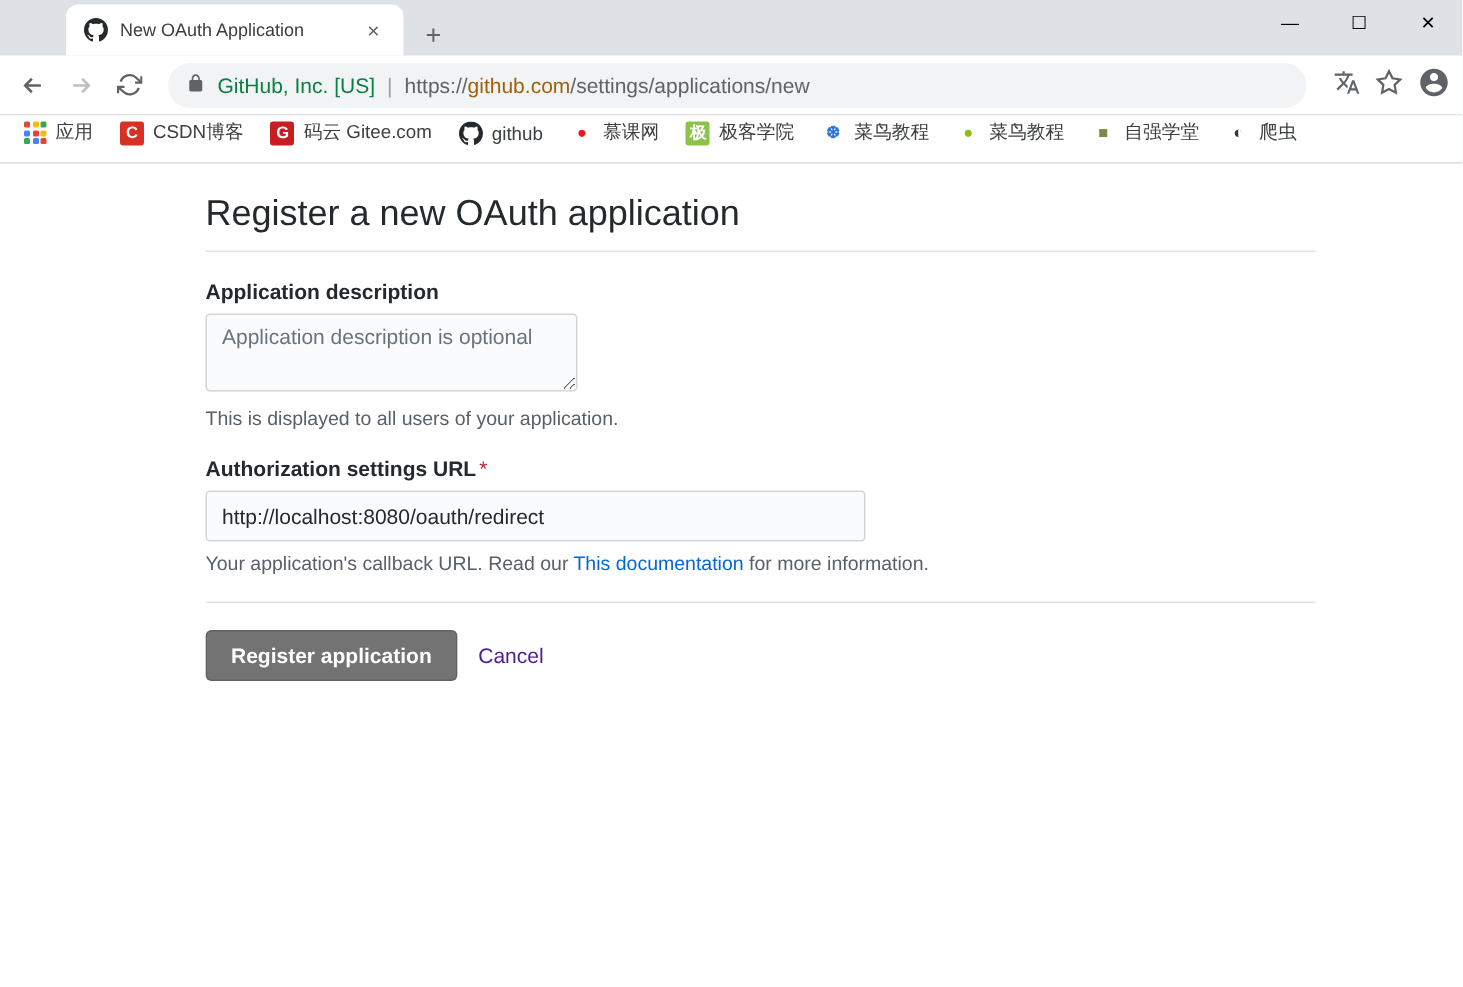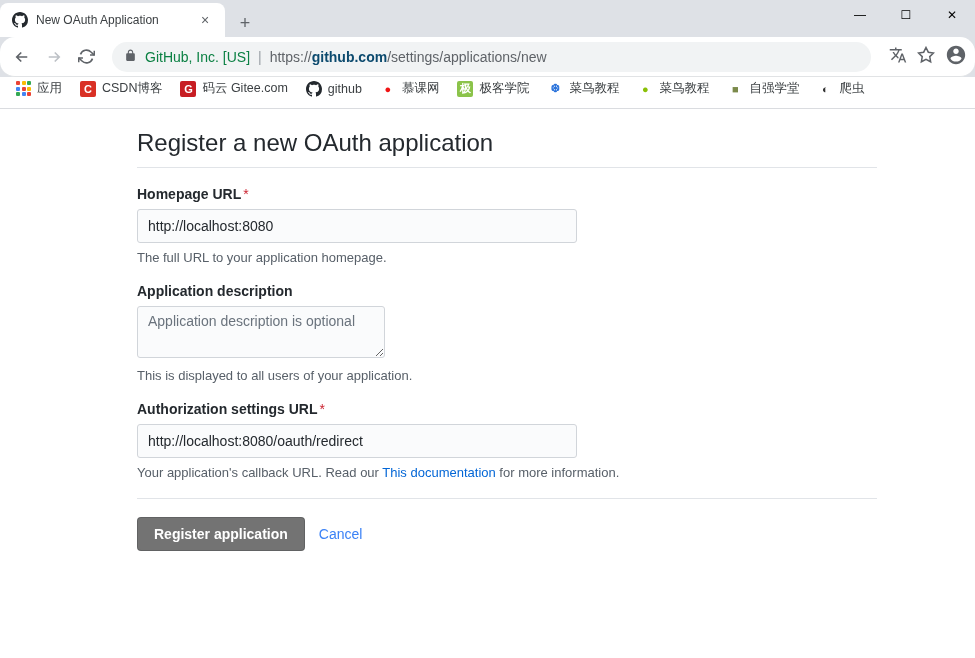"New OAuth Application" .tab-bar { margin-left: none -> 44px }
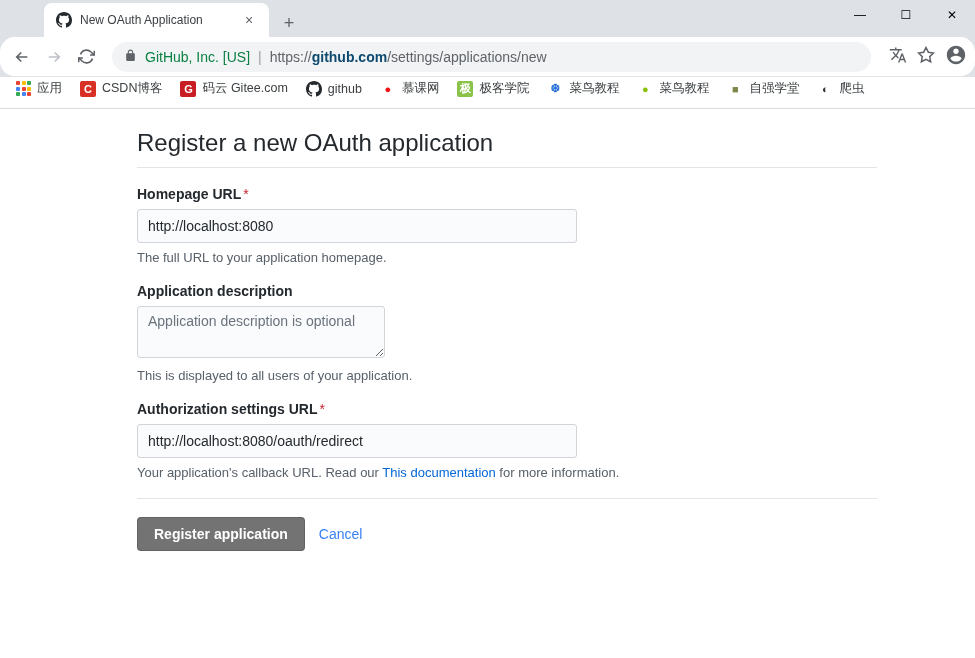"GitHub, Inc. [US]" .toolbar { border-radius: 15px -> none }
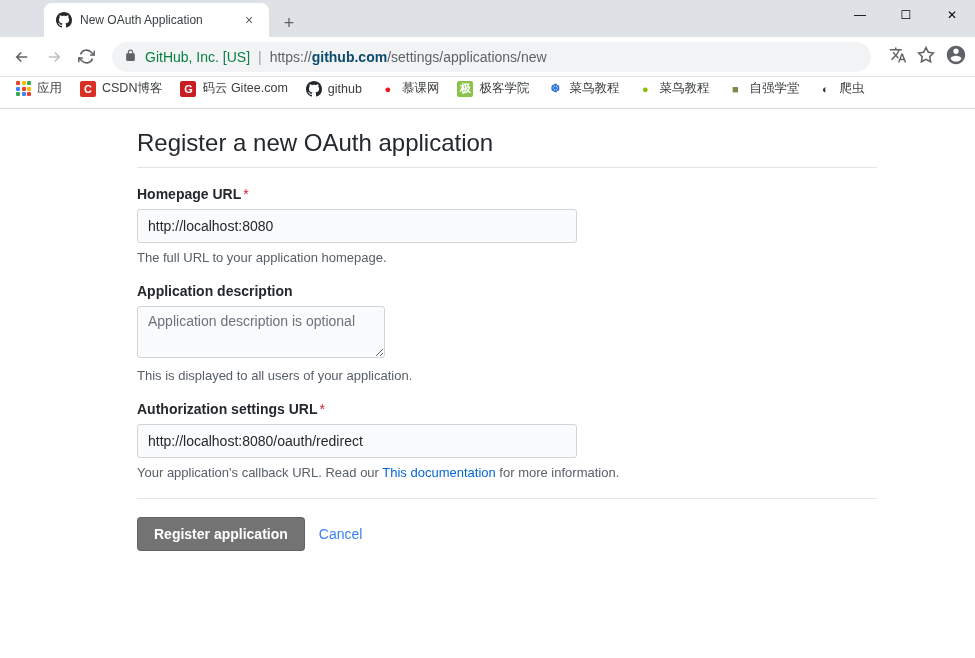"github.com" .url-bold { color: #0c4a6e -> #a16207; font-weight: bold -> none }
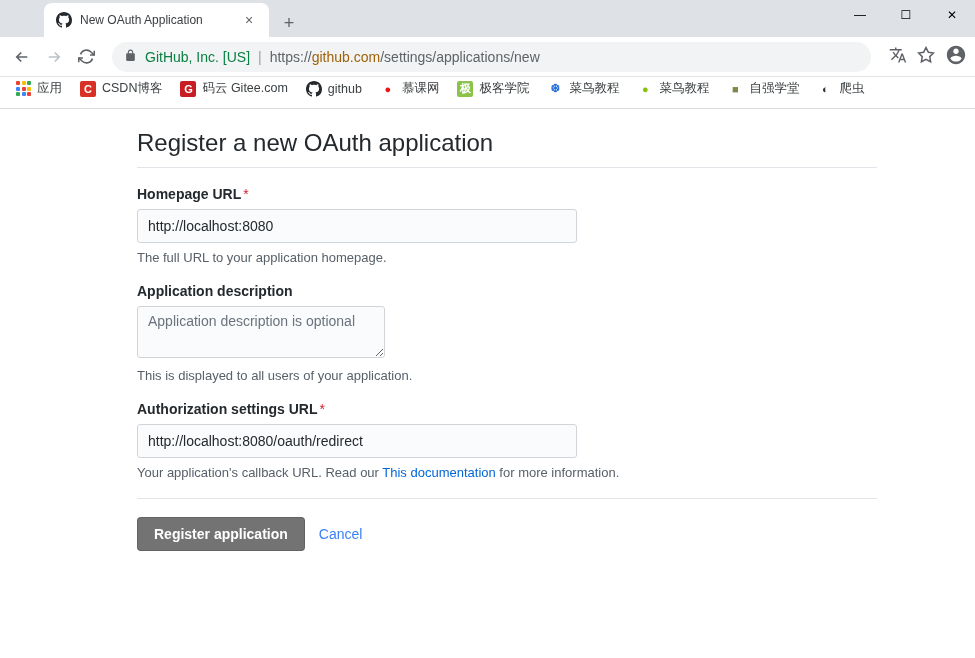"Homepage URL *" div.form-group { html: <div> <label> <span>Homepage URL</span><span>*</span> </label> <input> <p>The full URL to your application homepage.</p> </div> -> none }
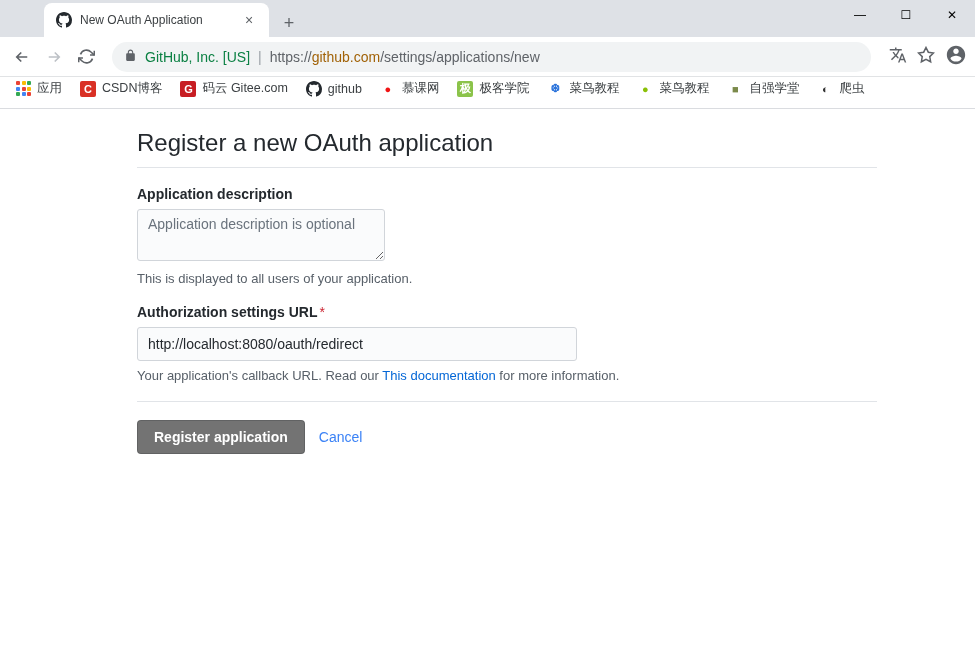"Cancel" .cancel-link { color: #3b82f6 -> #4c1d95 }
